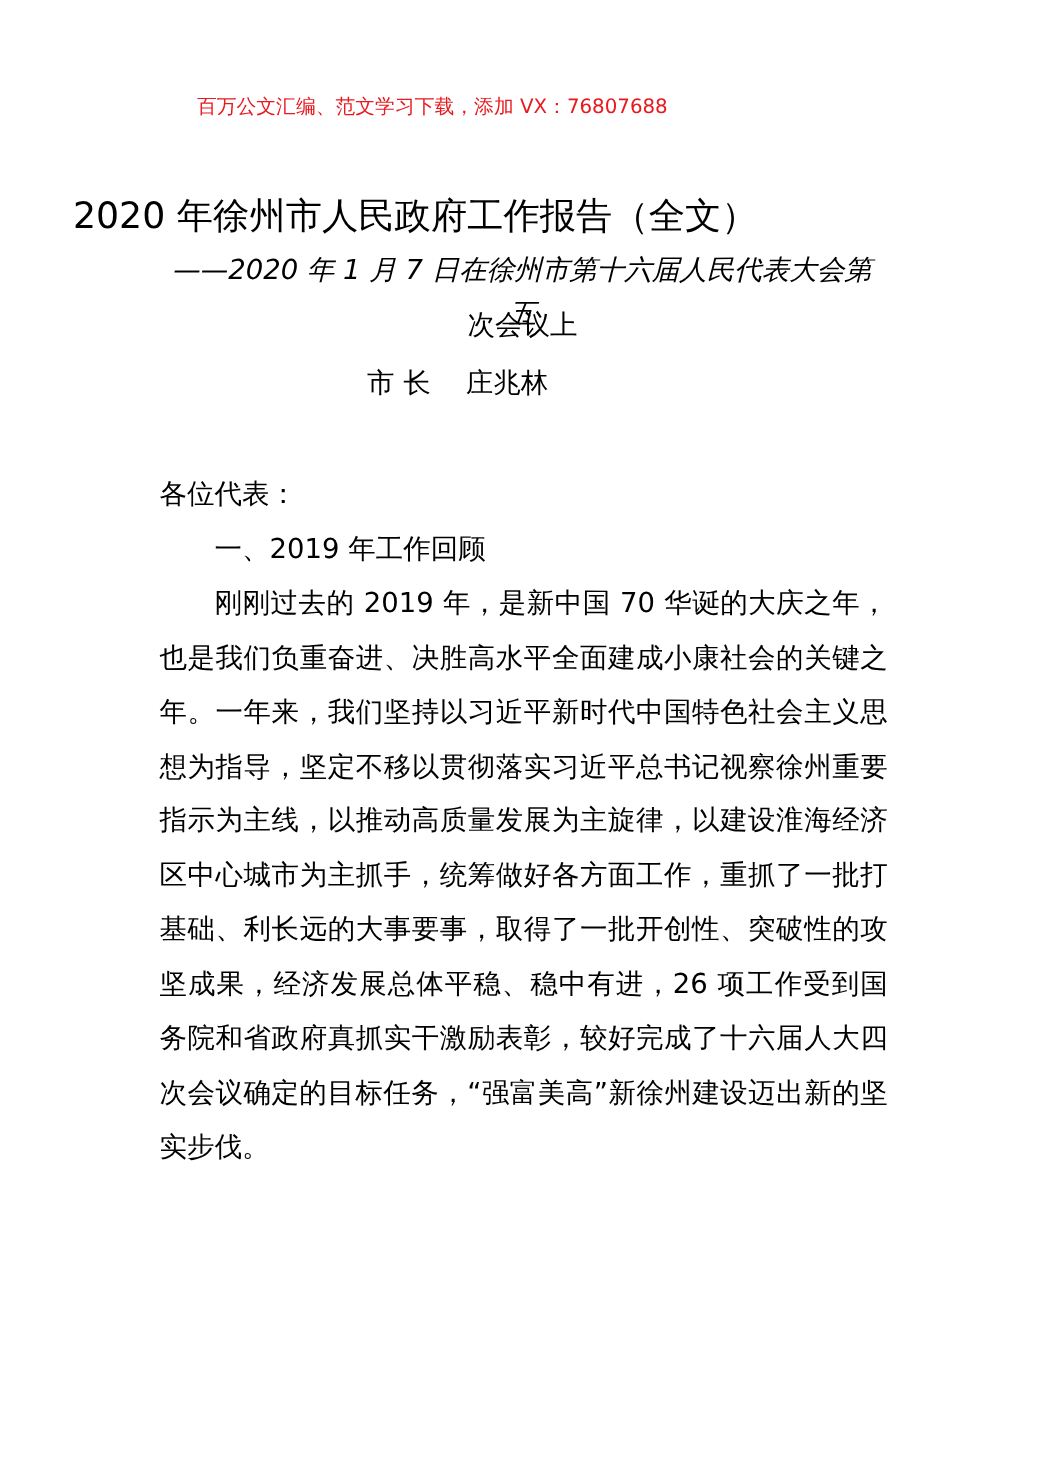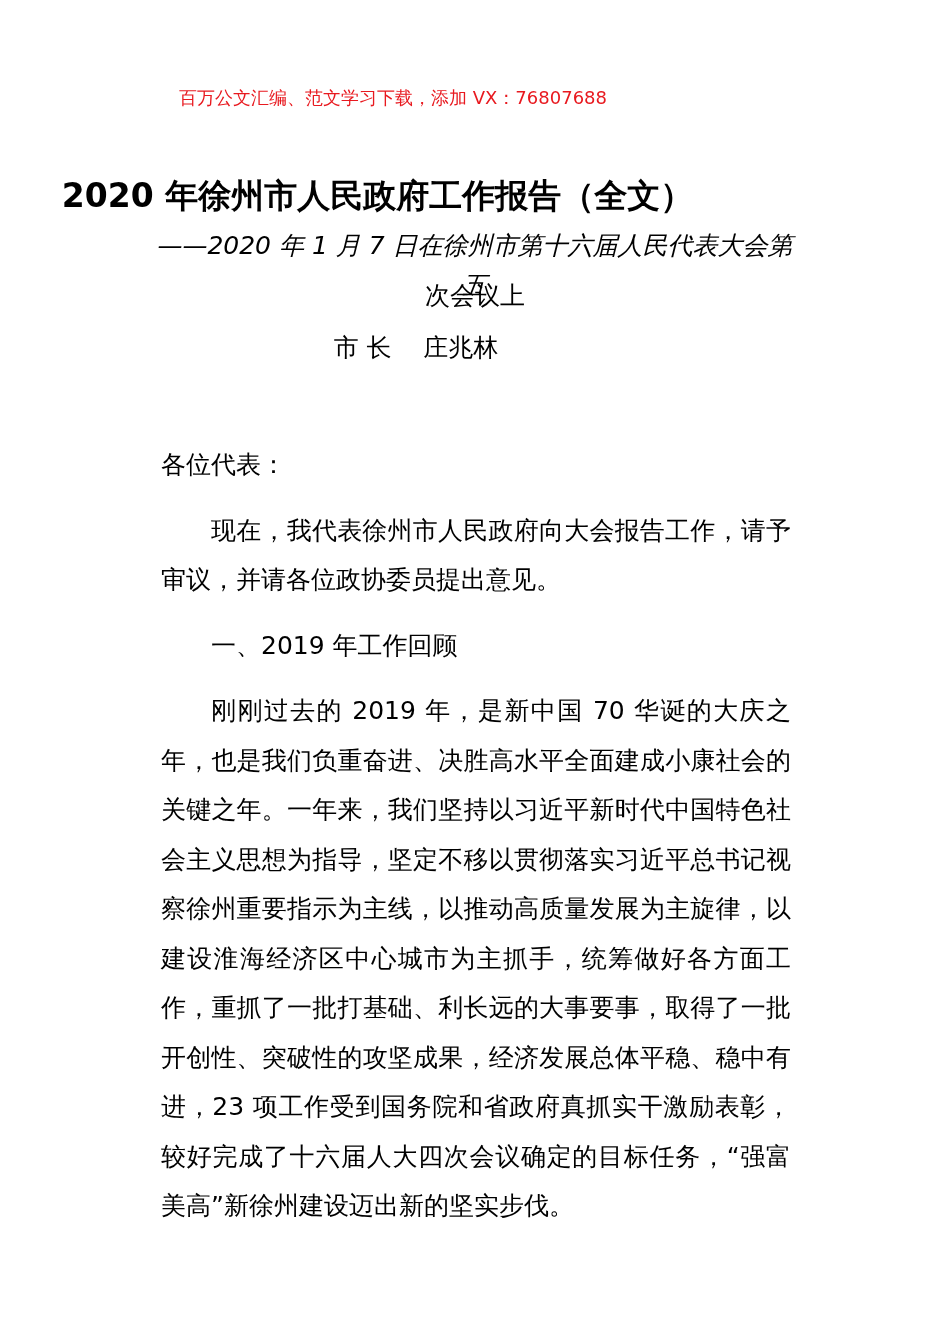"2020 年徐州市人民政府工作报告（全文）" .title { font-weight: bold -> none }
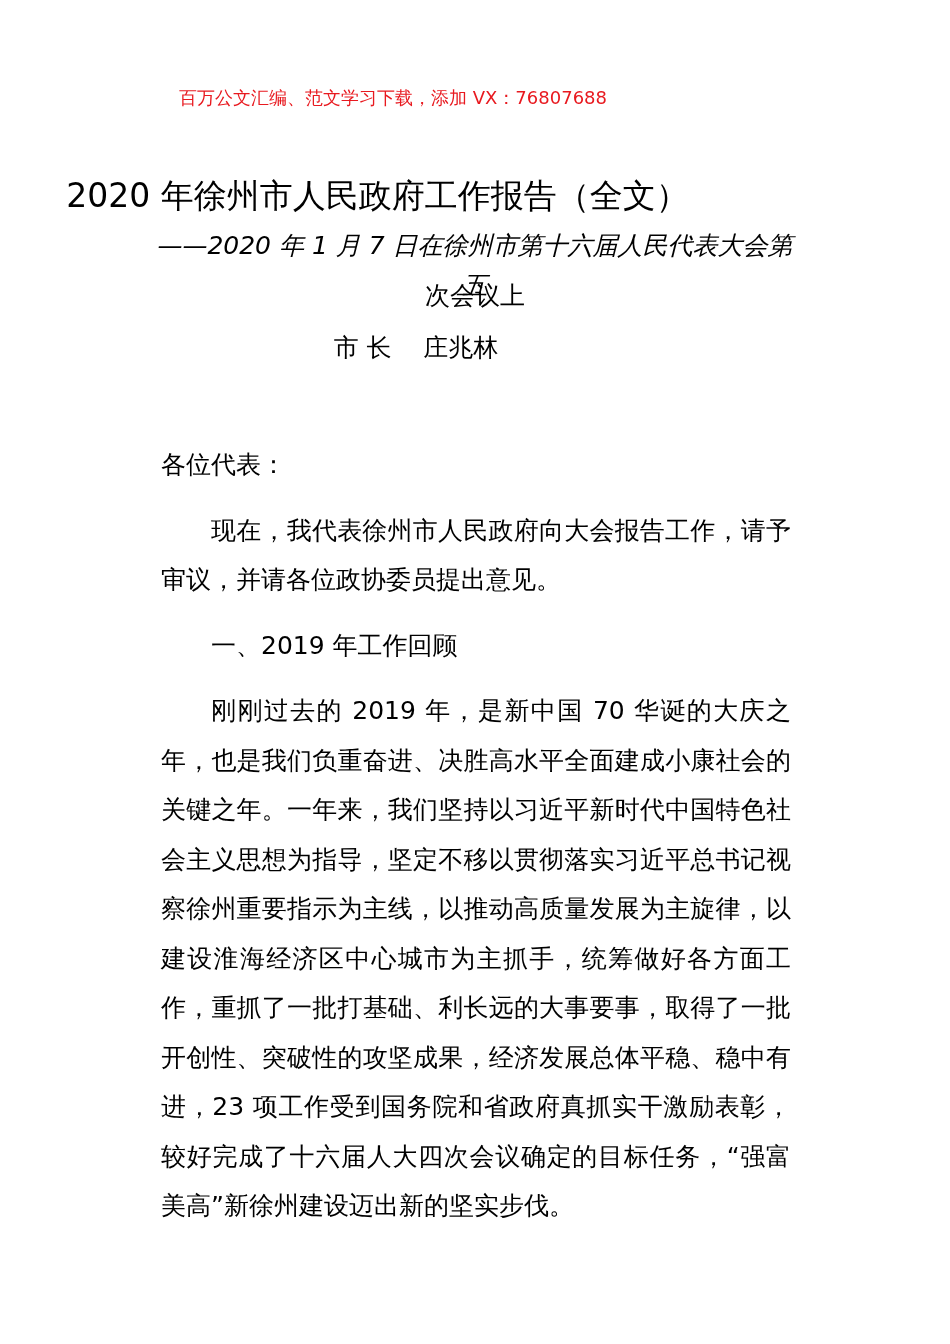"各位代表：" .body-text p { margin: 16px -> 0 }
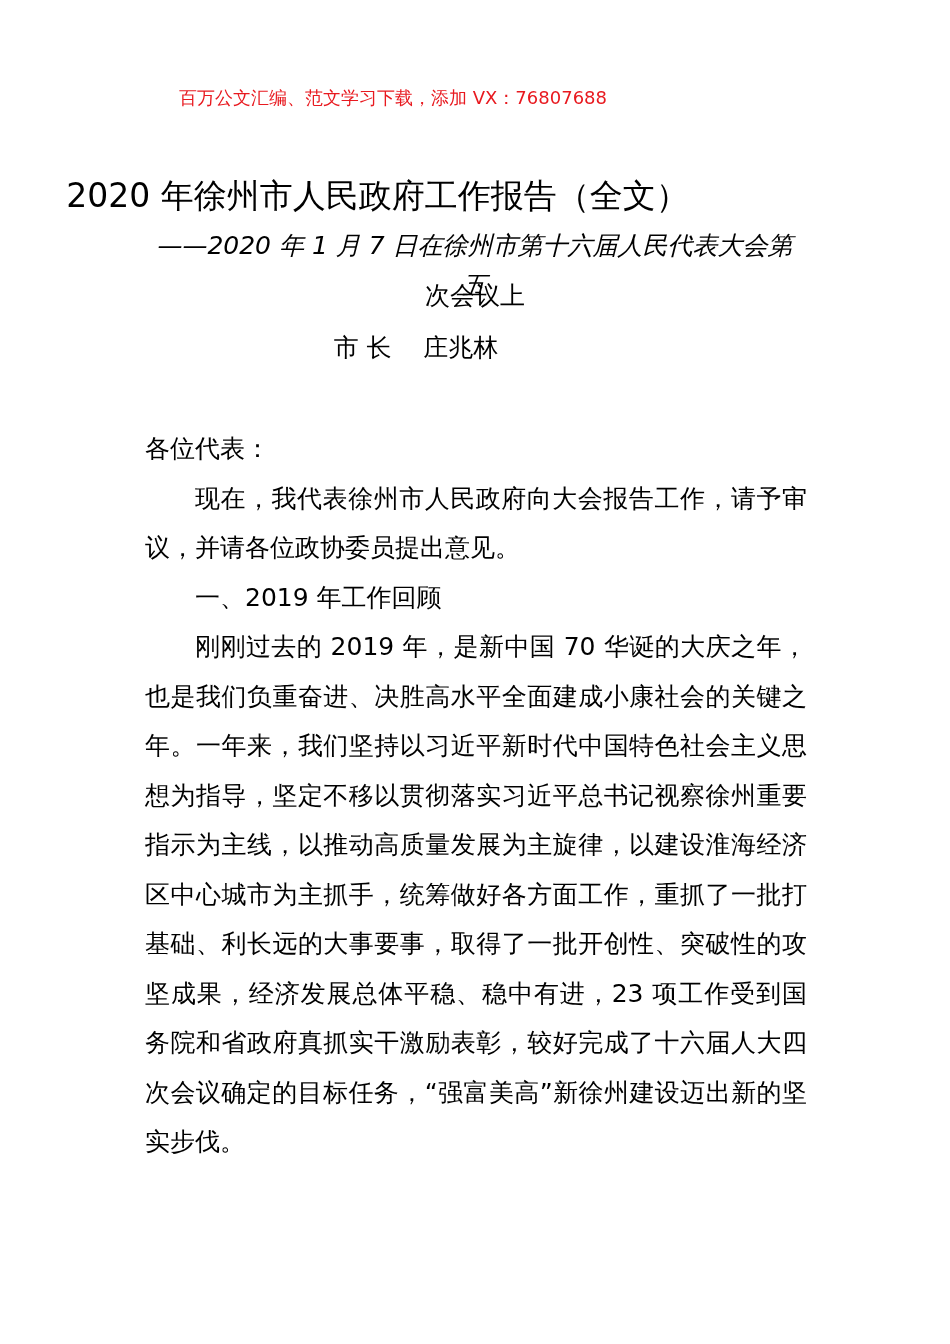"现在，我代表徐州市人民政府向大会报告工作，请予审议，并请各位政协委员提出意见。" p.indent { html: <p>现在，我代表徐州市人民政府向大会报告工作，请予审议，并请各位政协委员提出意见。</p> -> none }
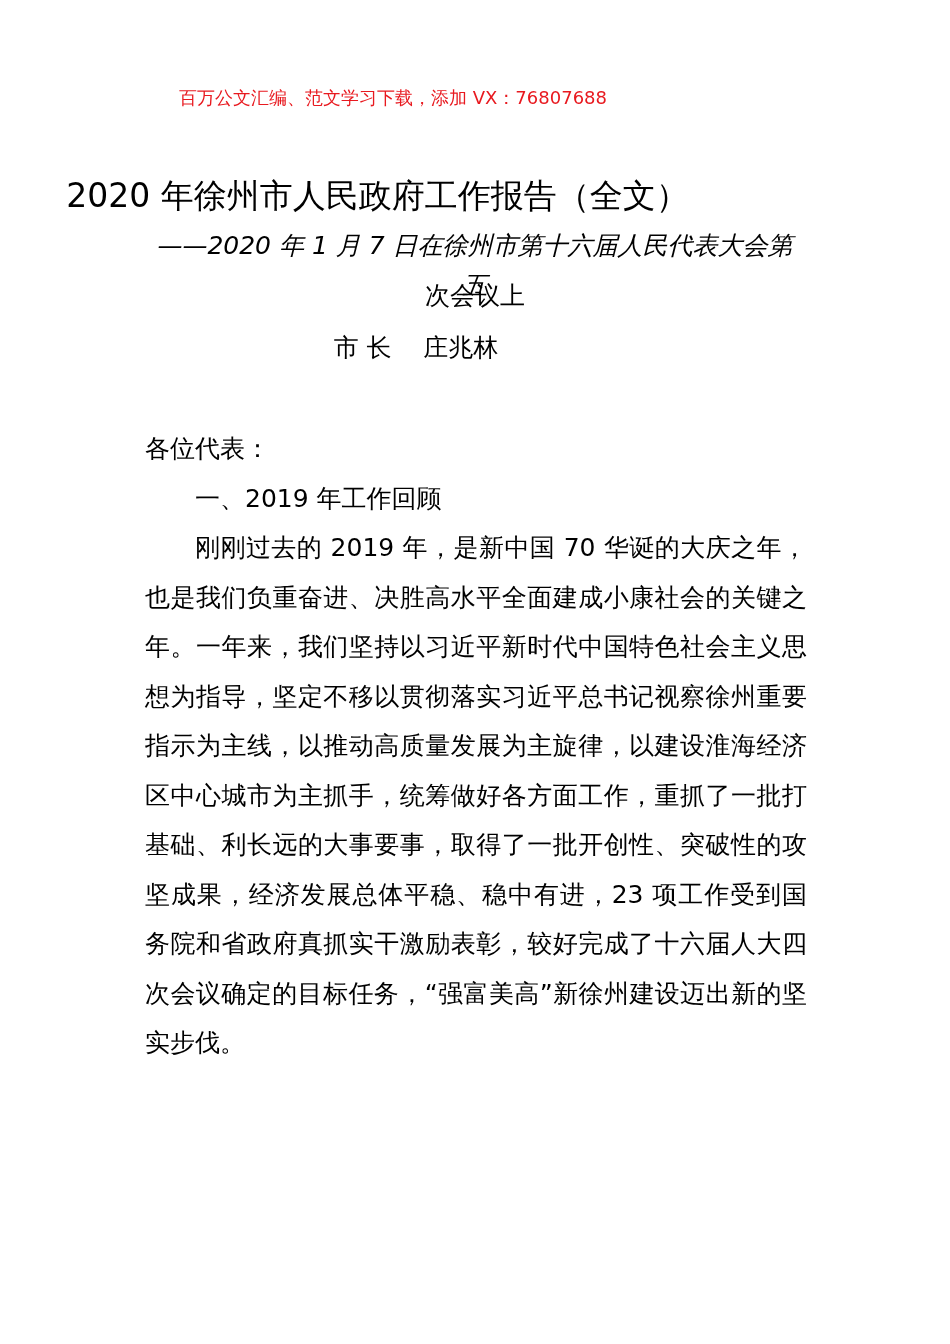"刚刚过去的 2019 年，是新中国 70" p.indent { text: 23 -> 26 }
